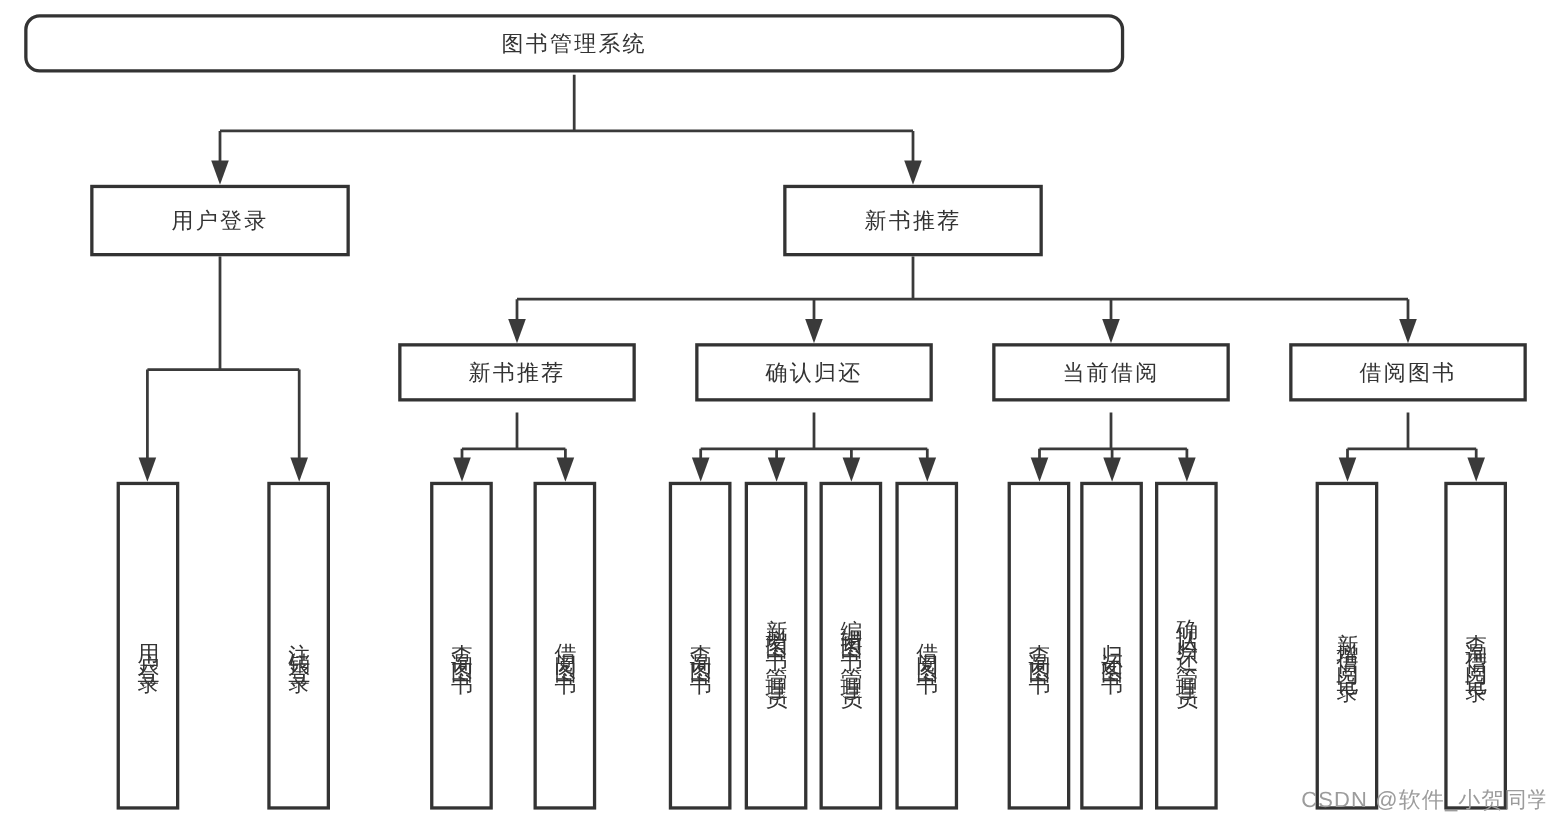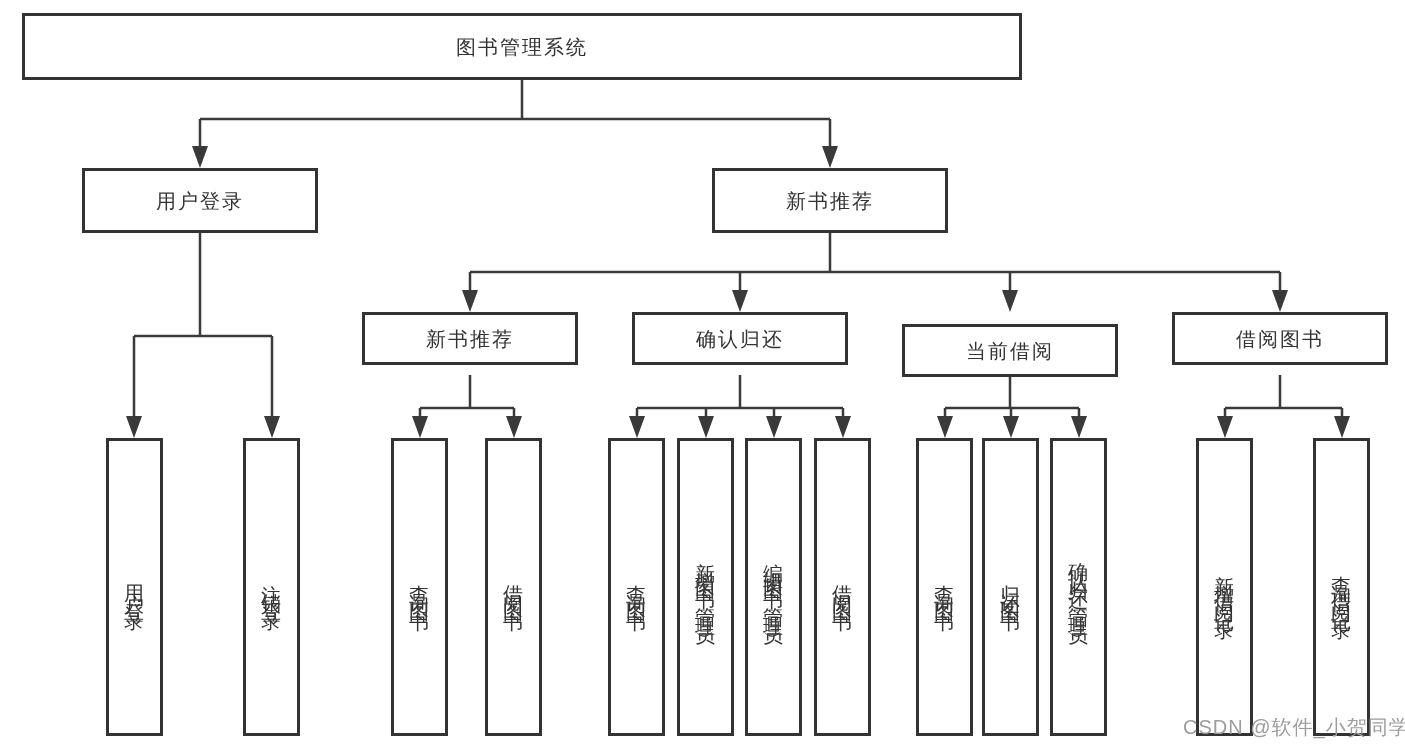"图书管理系统" .root { border-radius: none -> 14px; height: 67px -> 53px }
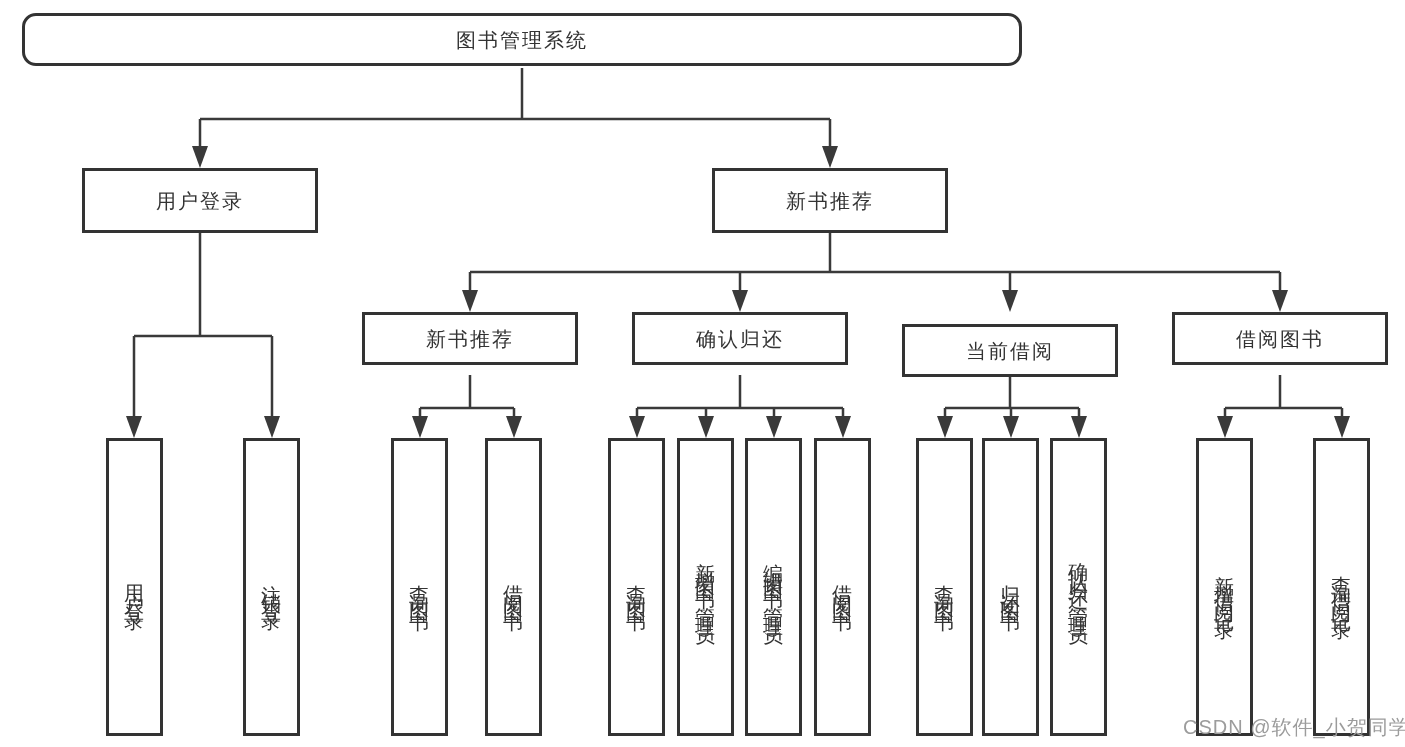"当前借阅" #n-cur-borrow { margin-top: 12px -> none }
